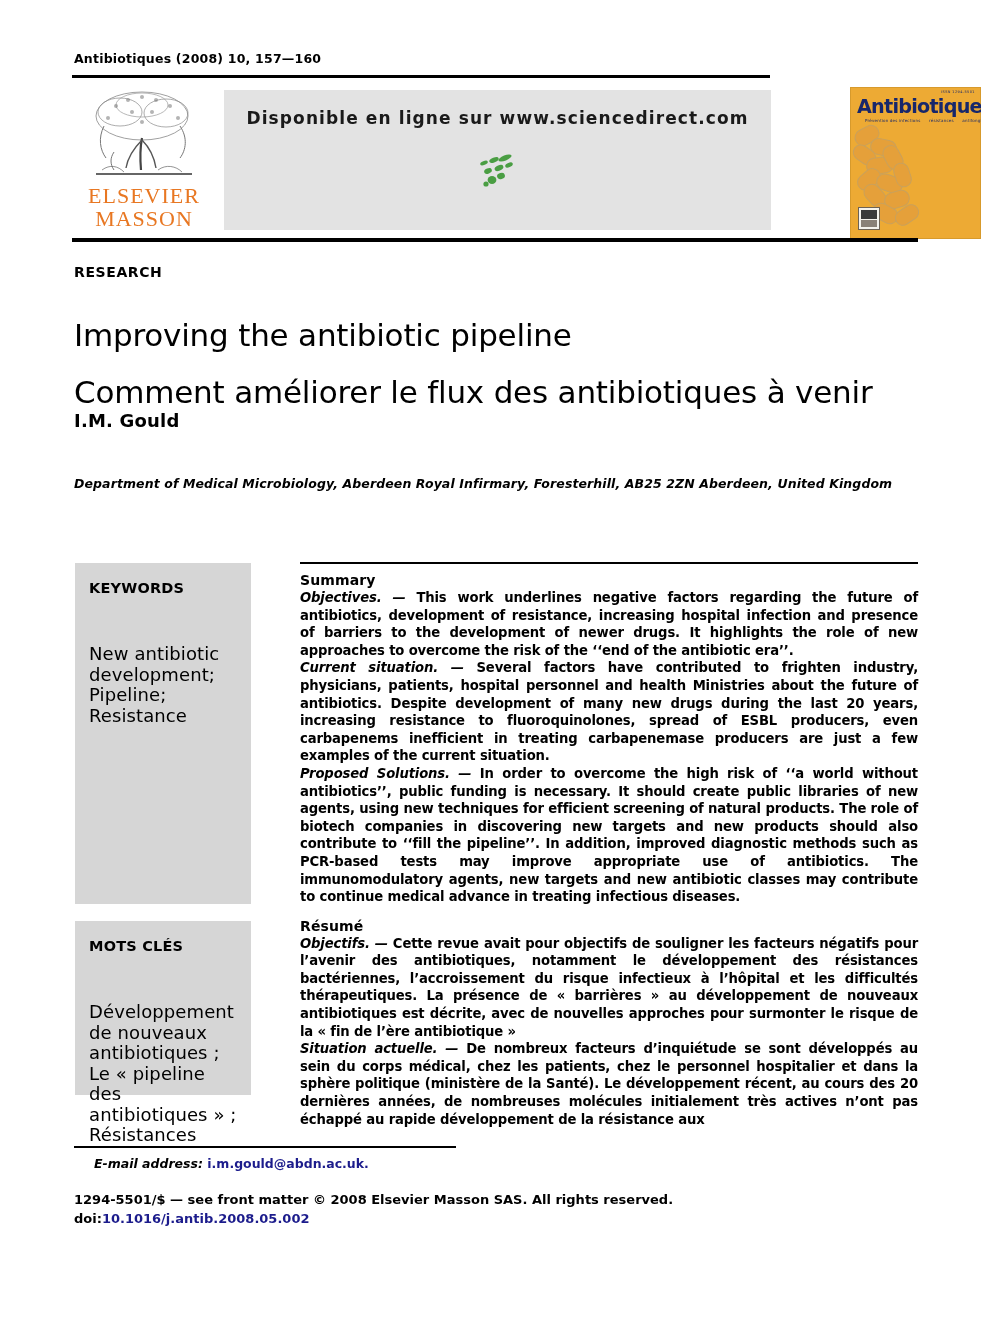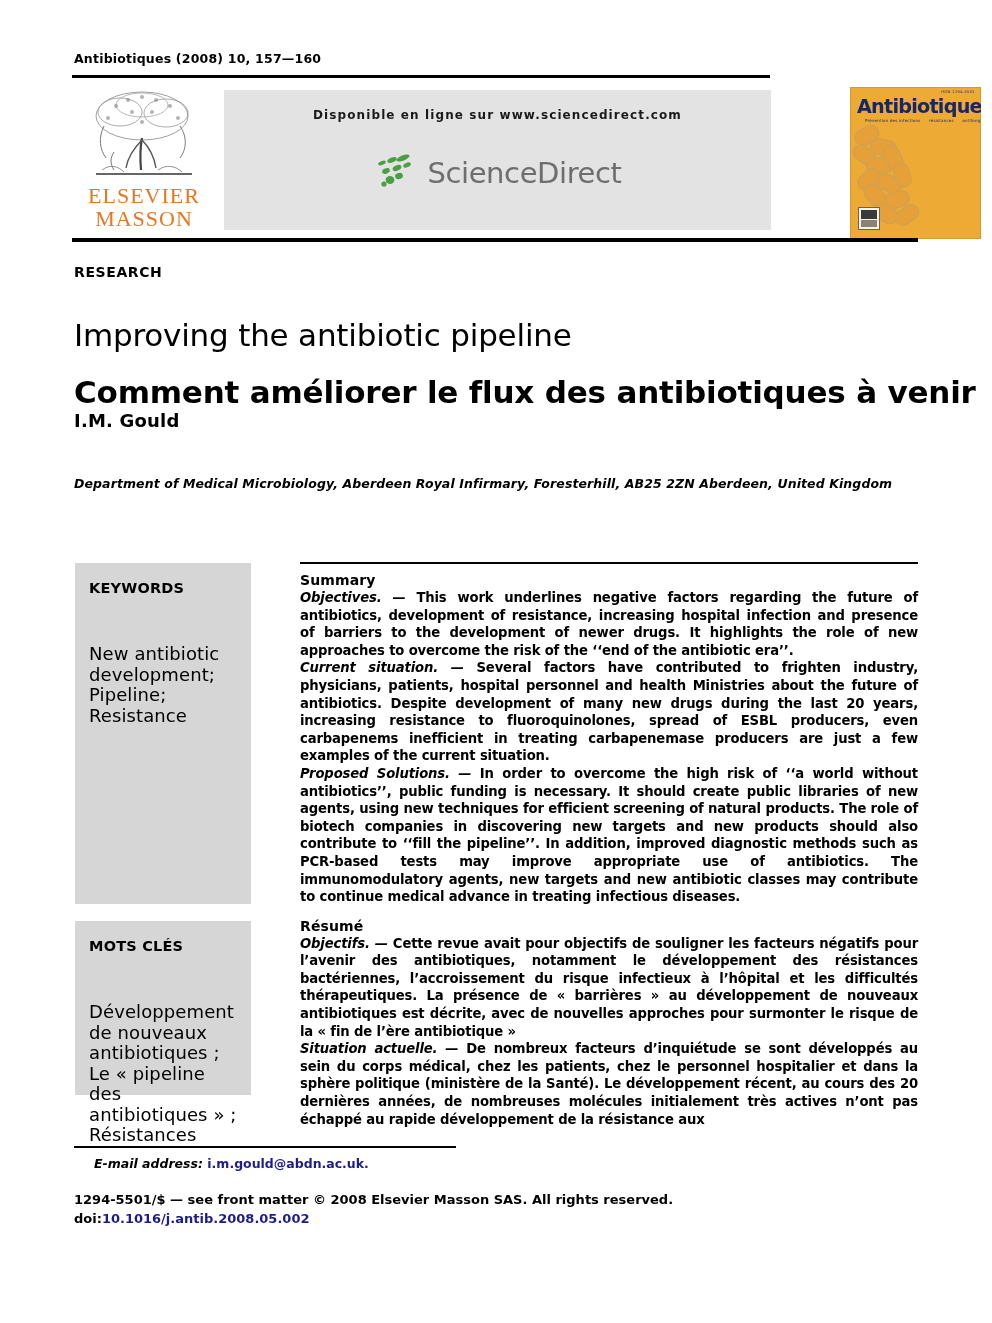"Disponible en ligne sur" .sd-line { font-size: 12px -> 17px }
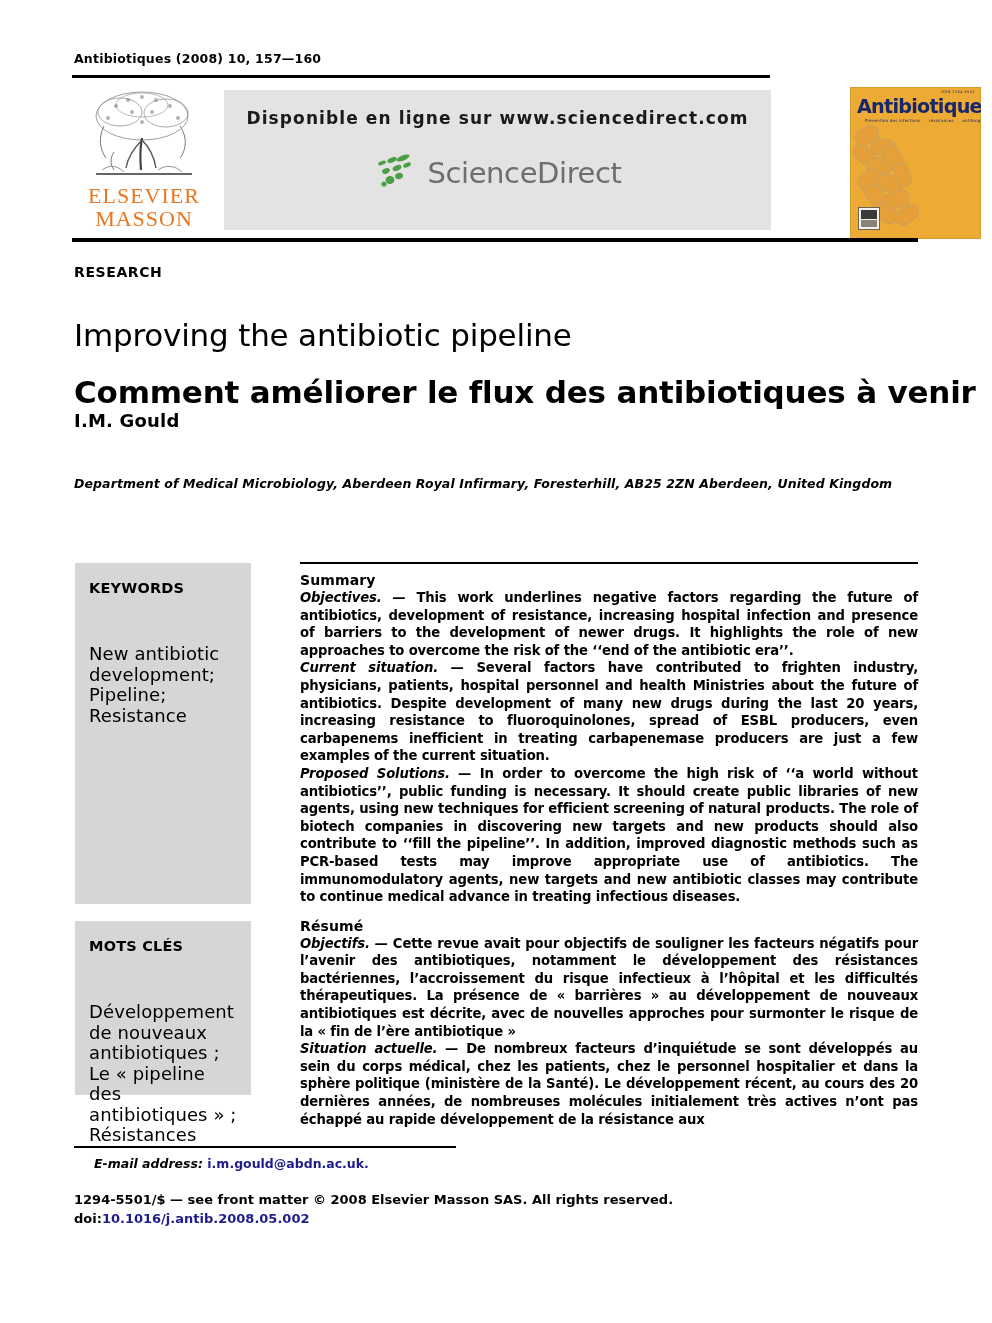"ScienceDirect" span.sd-wordmark { html: <span>ScienceDirect</span> -> none }
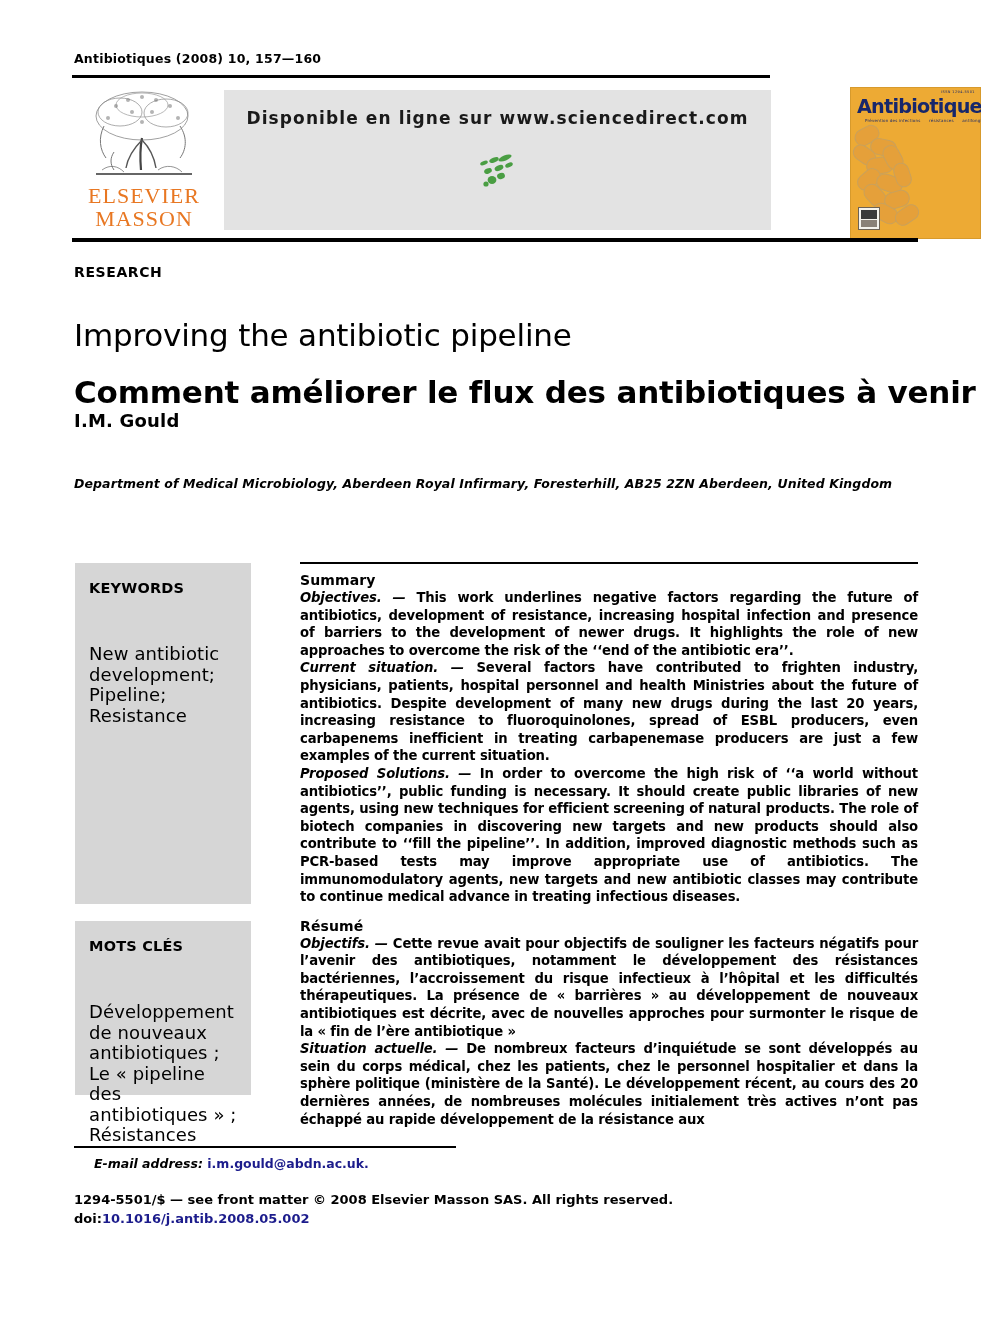"Comment améliorer le flux des" .title-fr { font-weight: 700 -> 400 }
